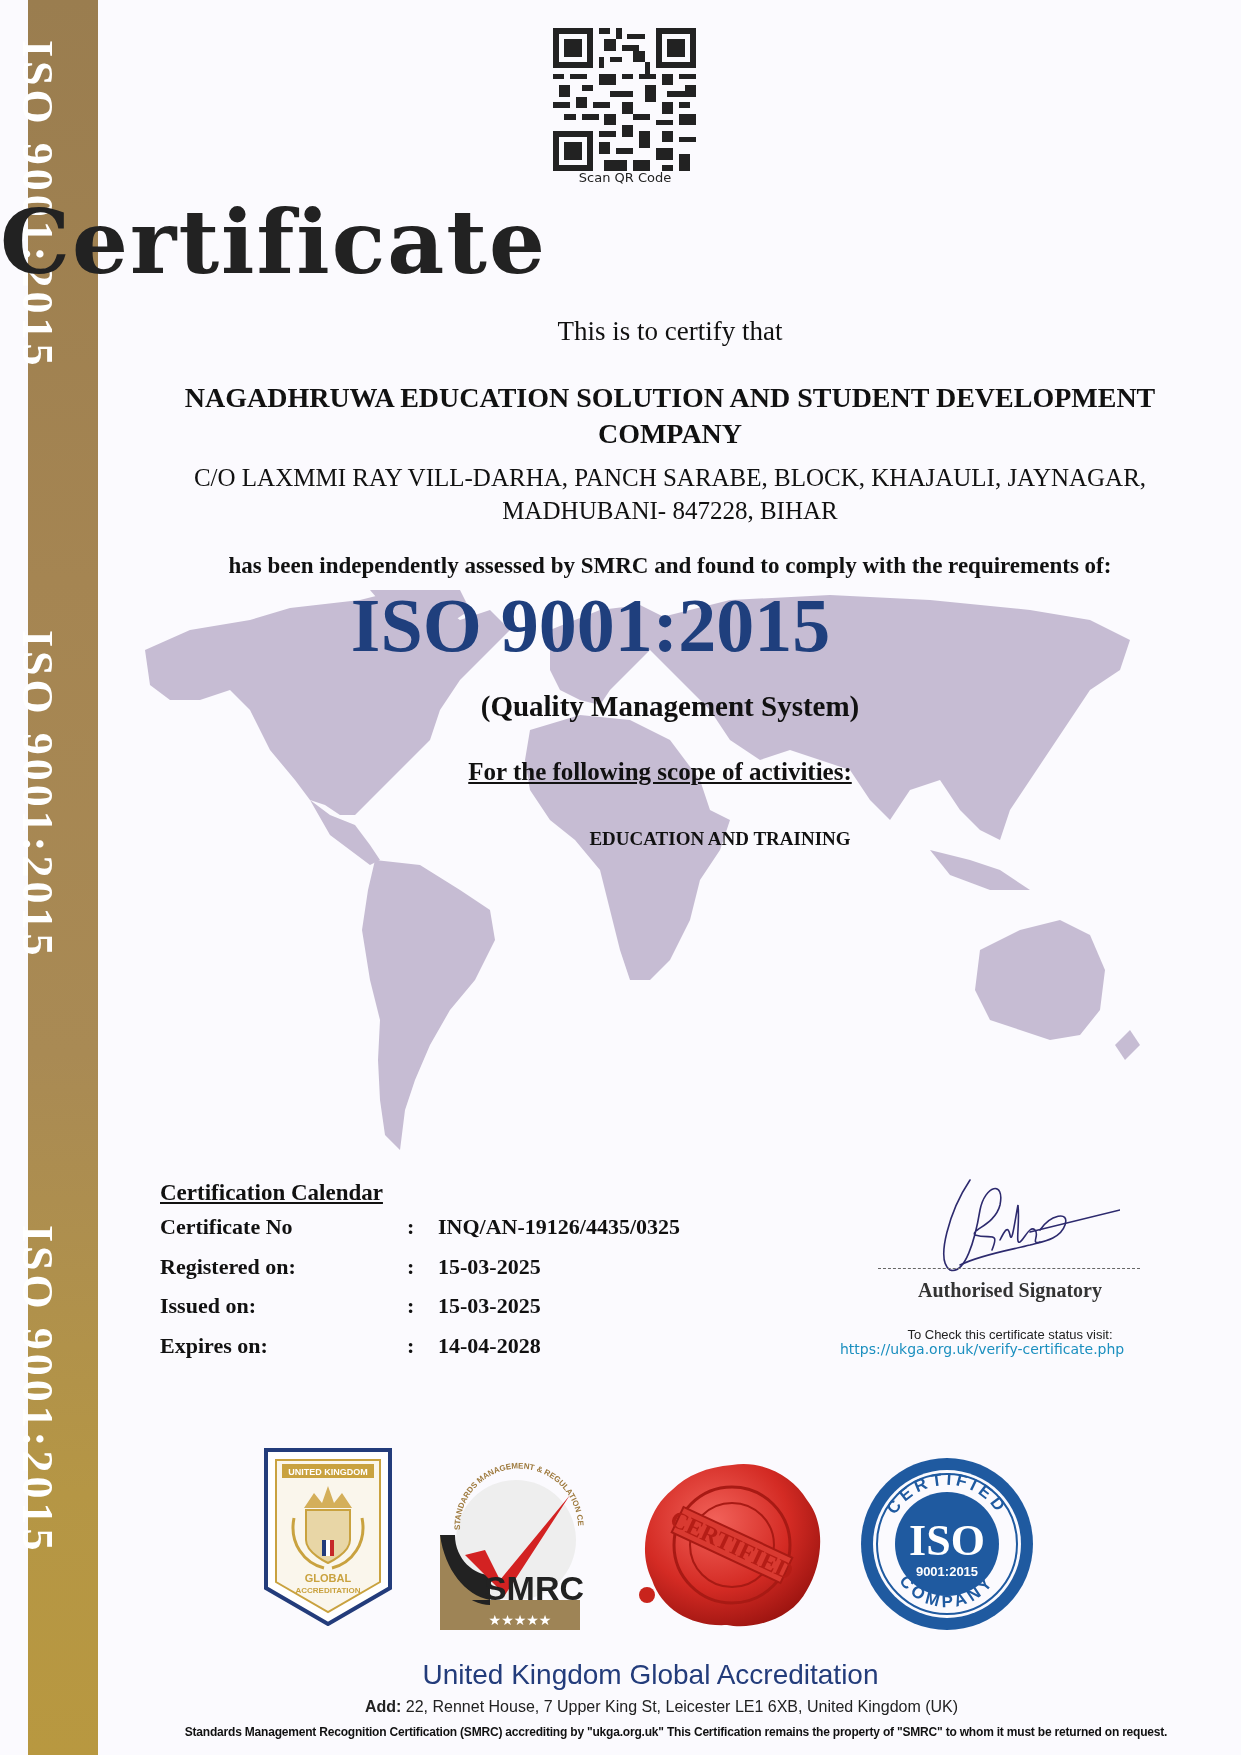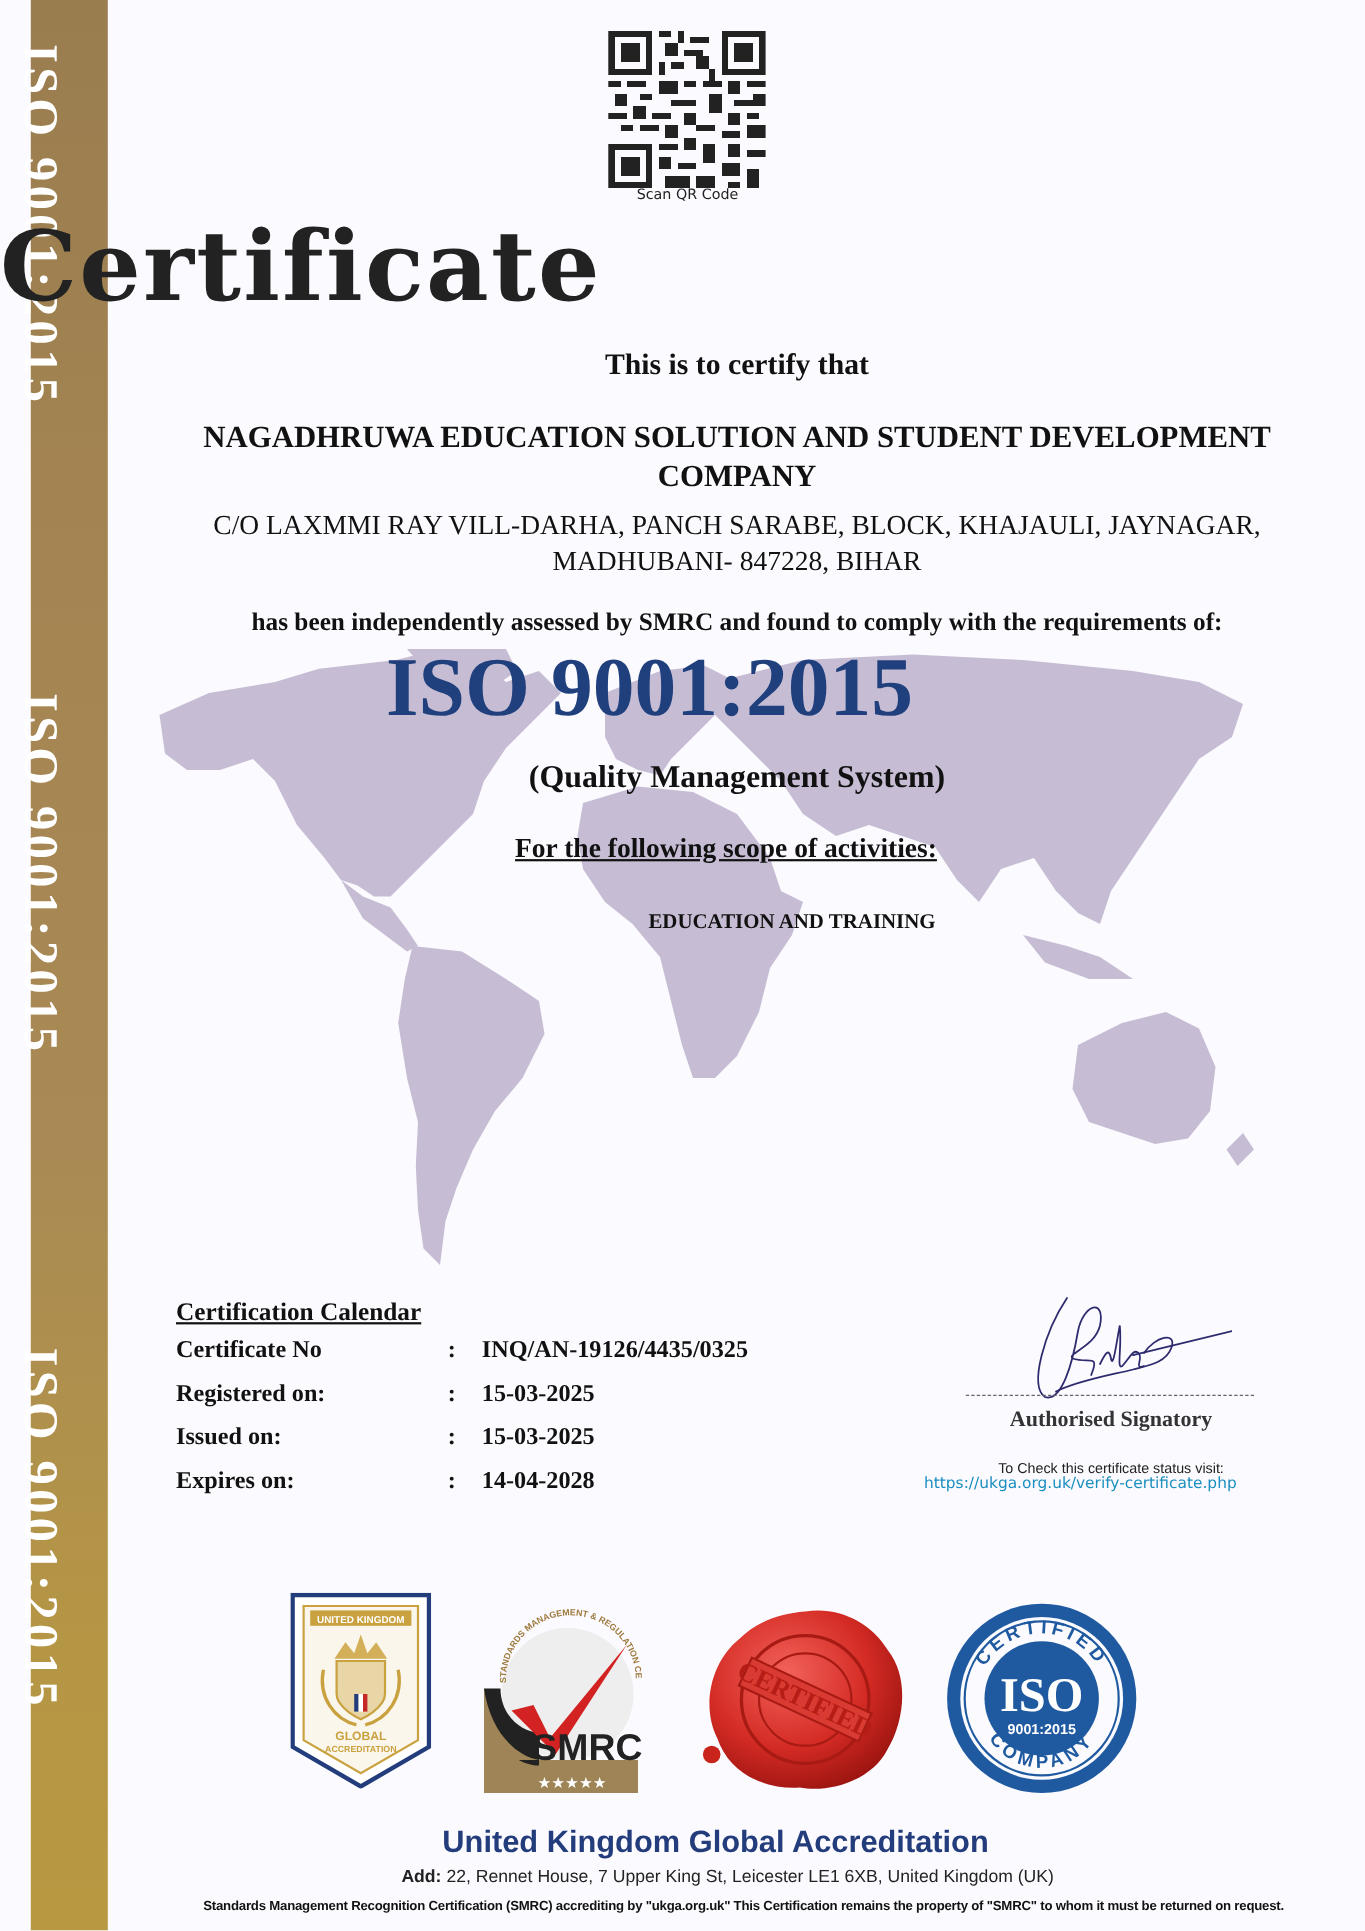"This is to certify that" .certify { font-weight: bold -> normal }
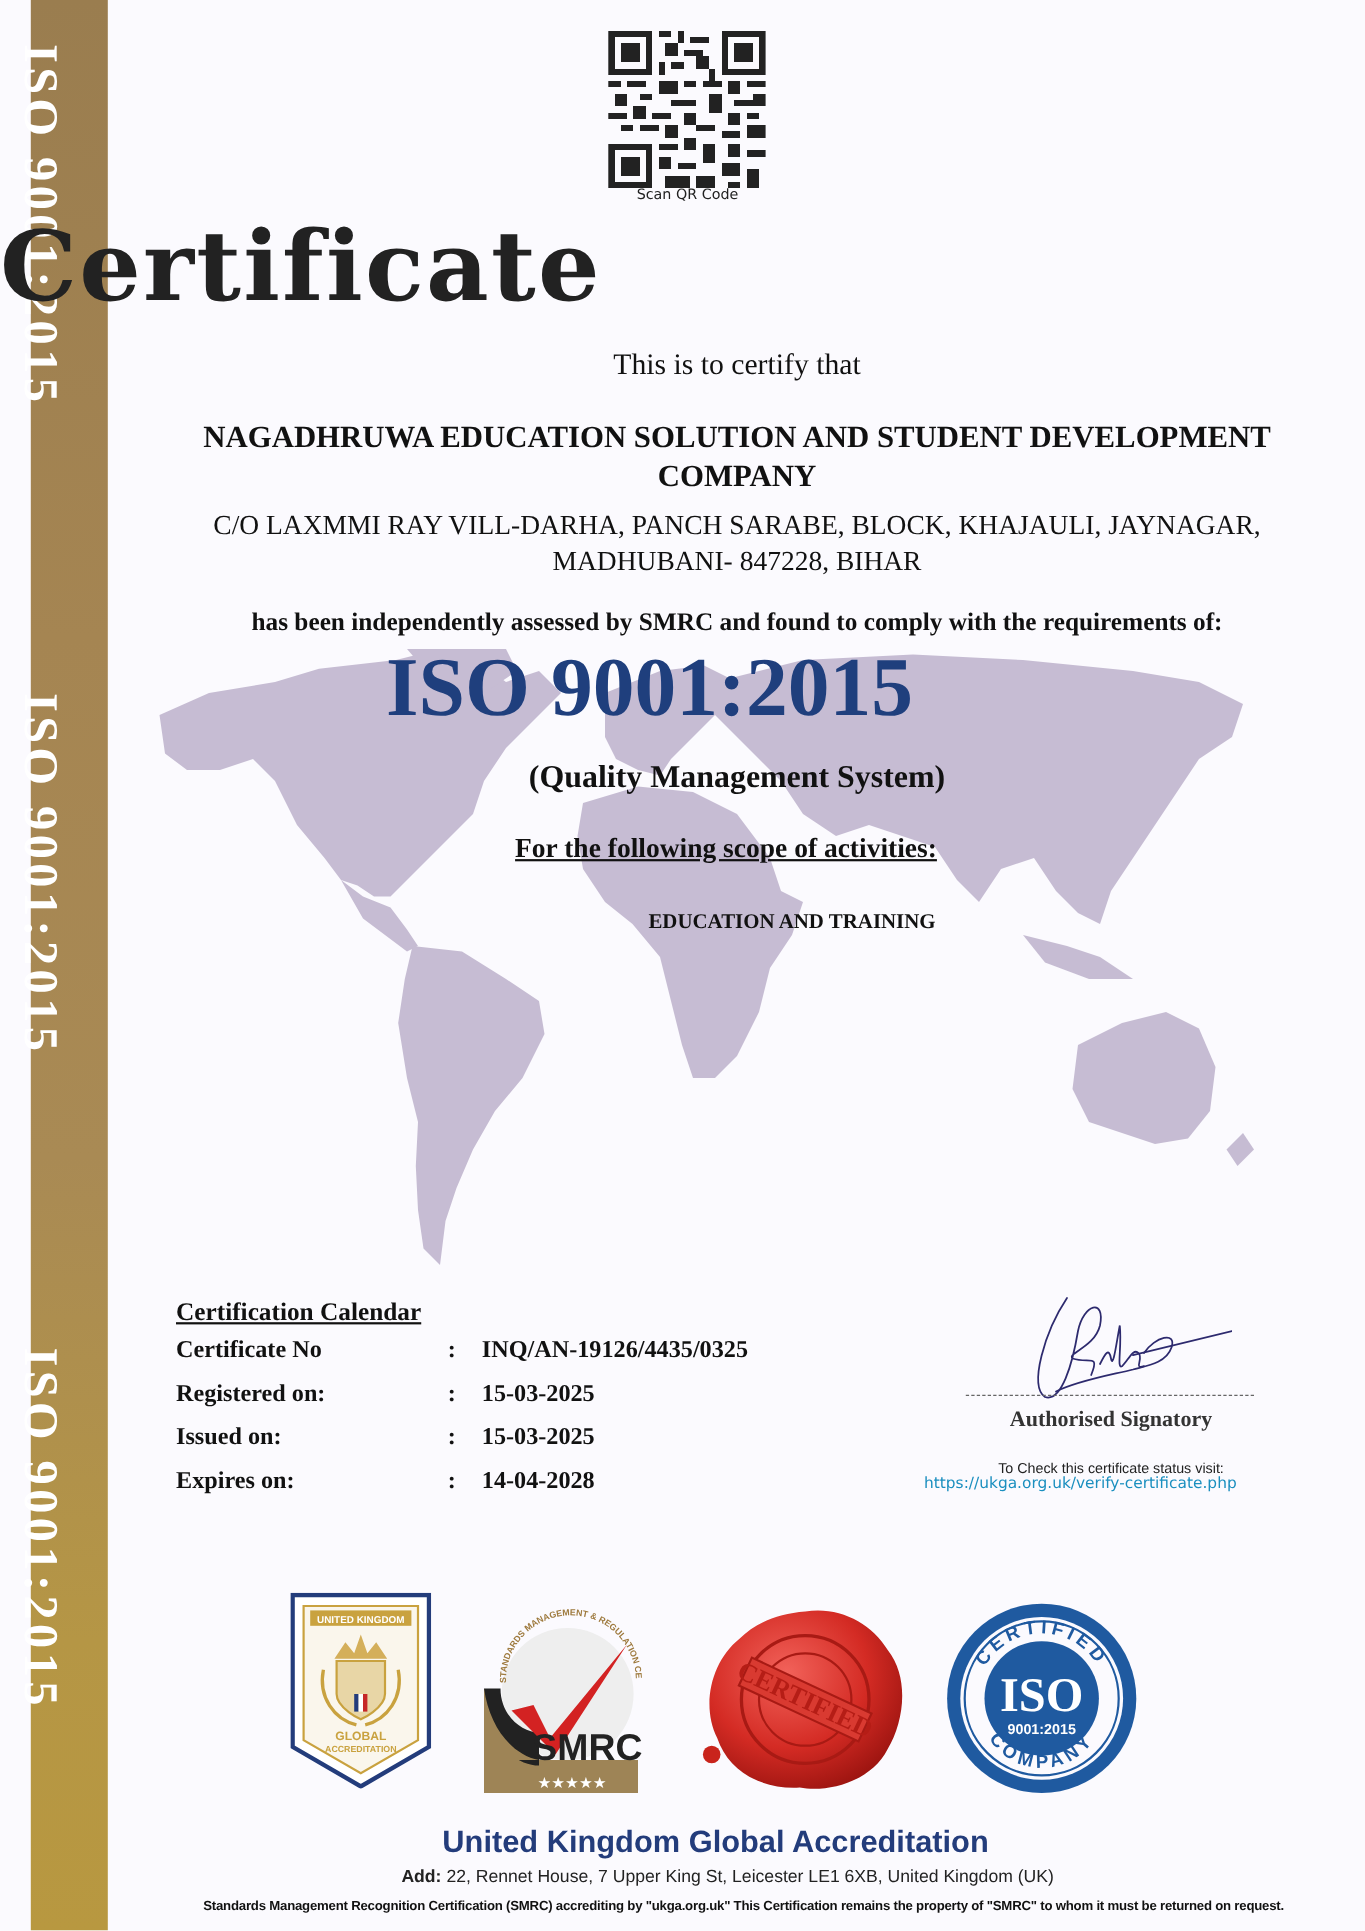"United Kingdom Global Accreditation" .ukga-title { font-weight: bold -> normal }
